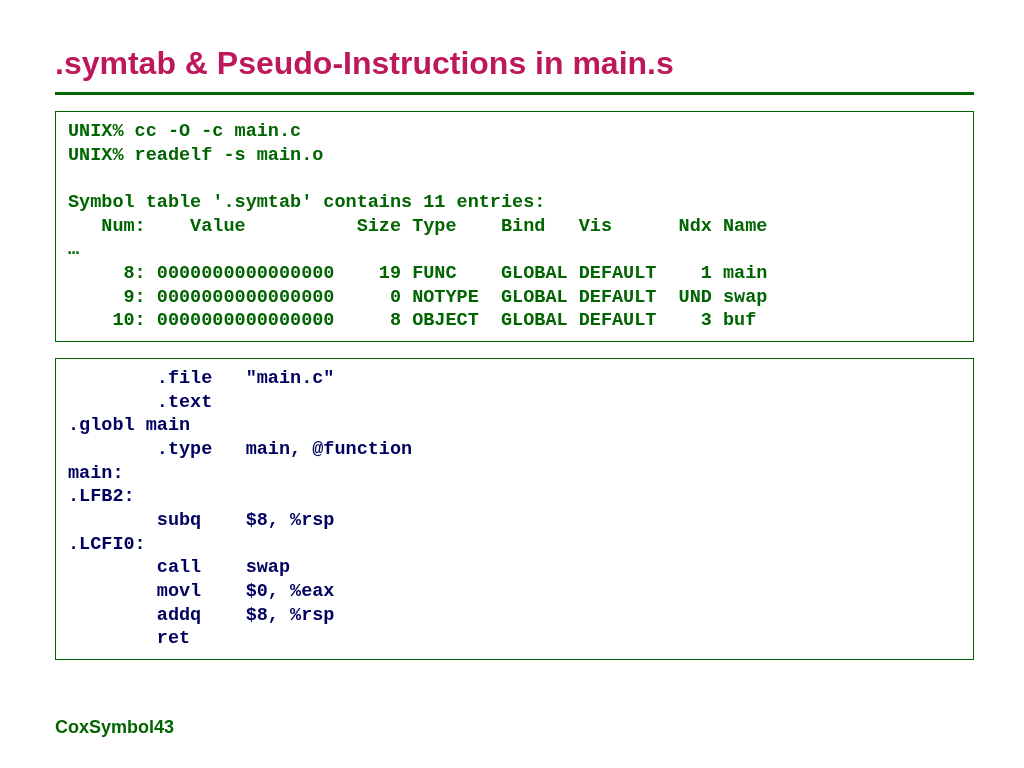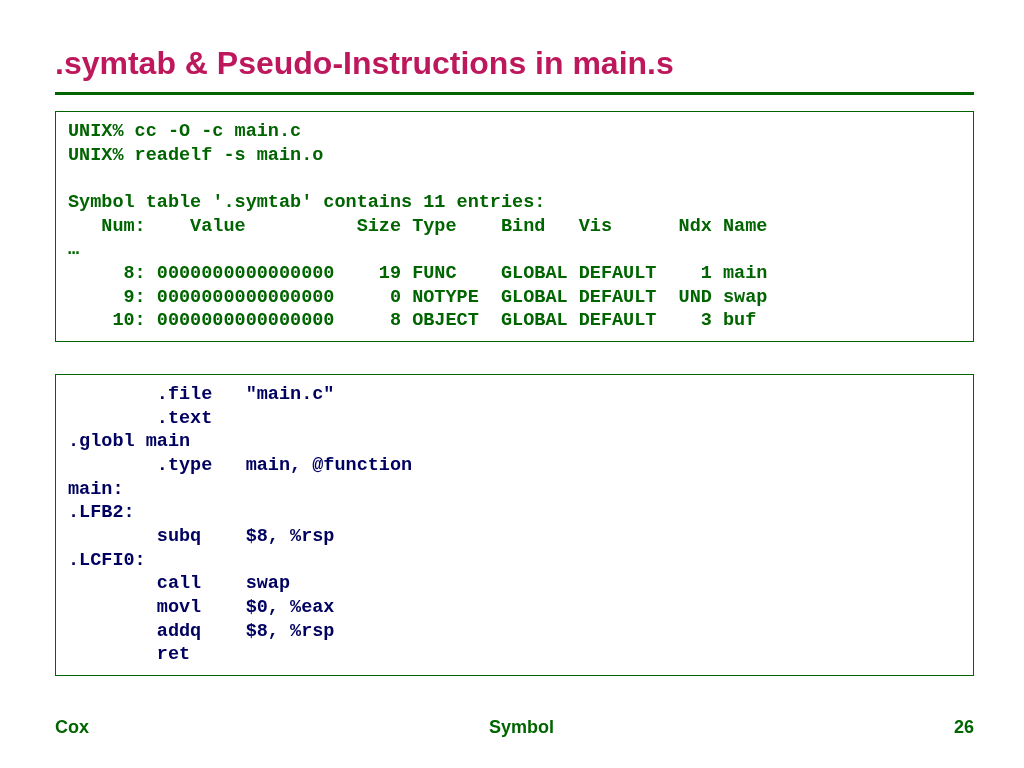"UNIX% cc -O -c main.c" .box { margin-top: 16px -> none }
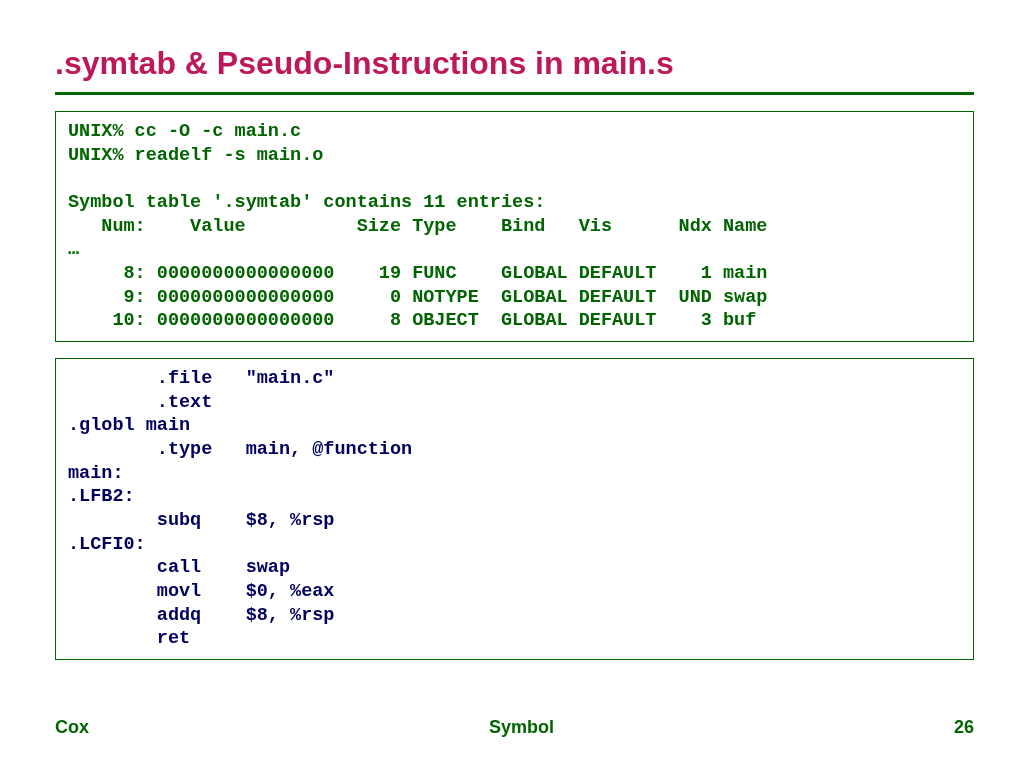"Cox" .footer { justify-content: space-between -> none }
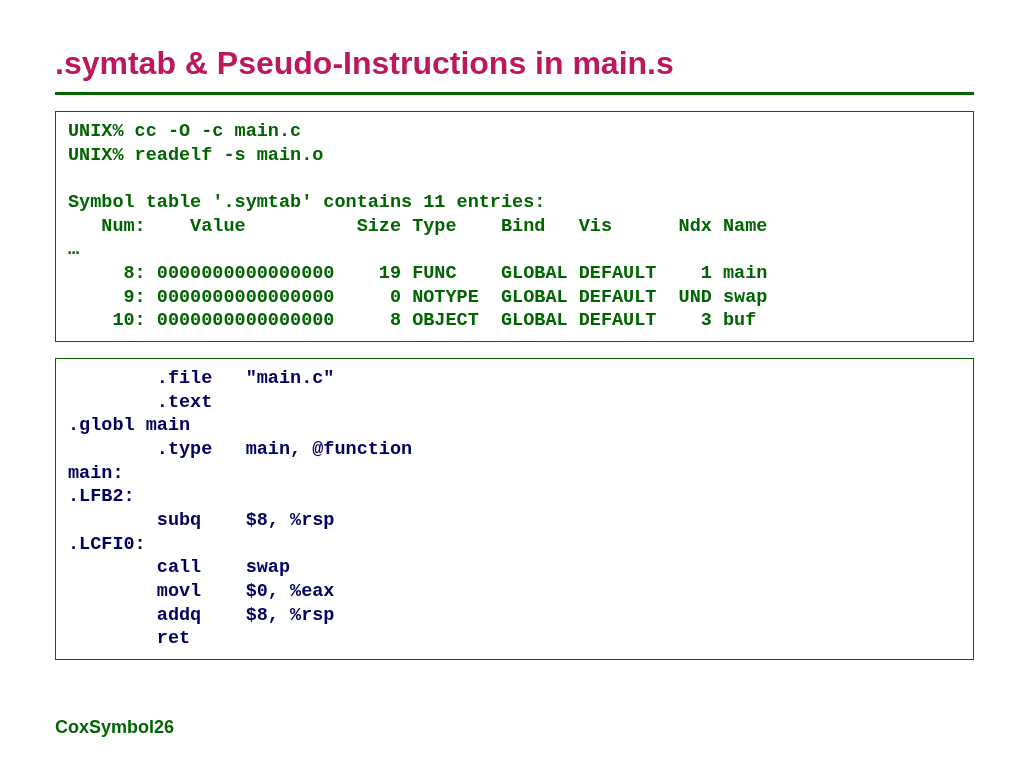"26" span { text: 26 -> 43 }
